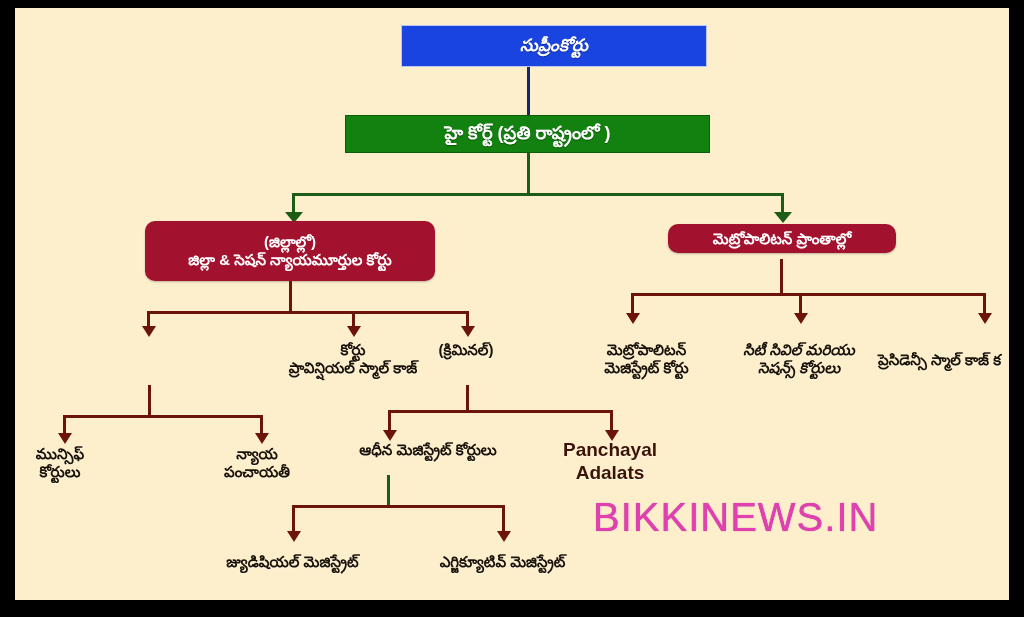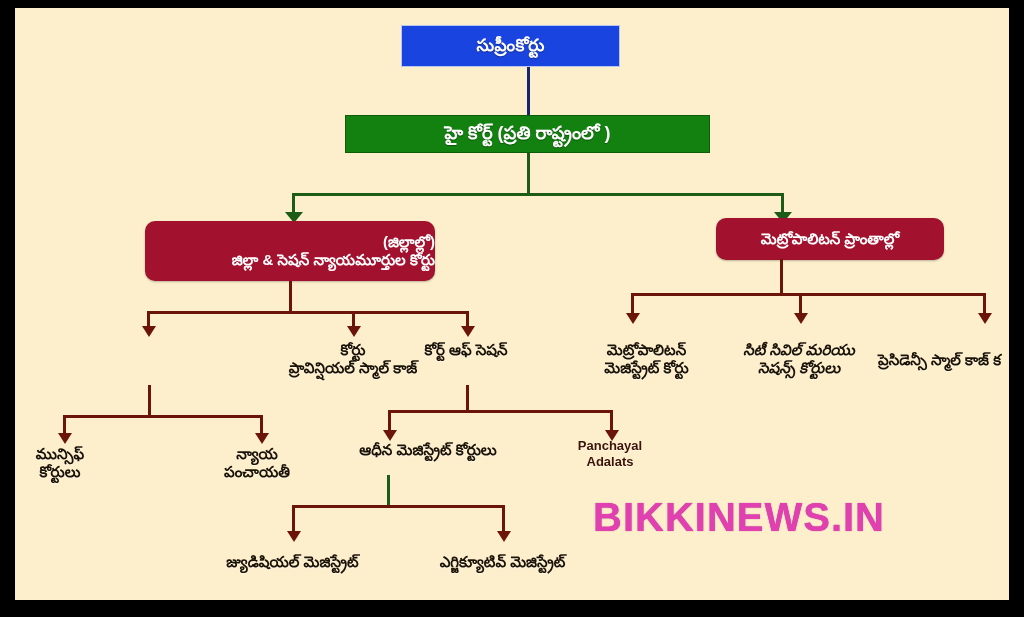"సుప్రీంకోర్టు" div.box { font-style: none -> italic; width: 219px -> 306px }
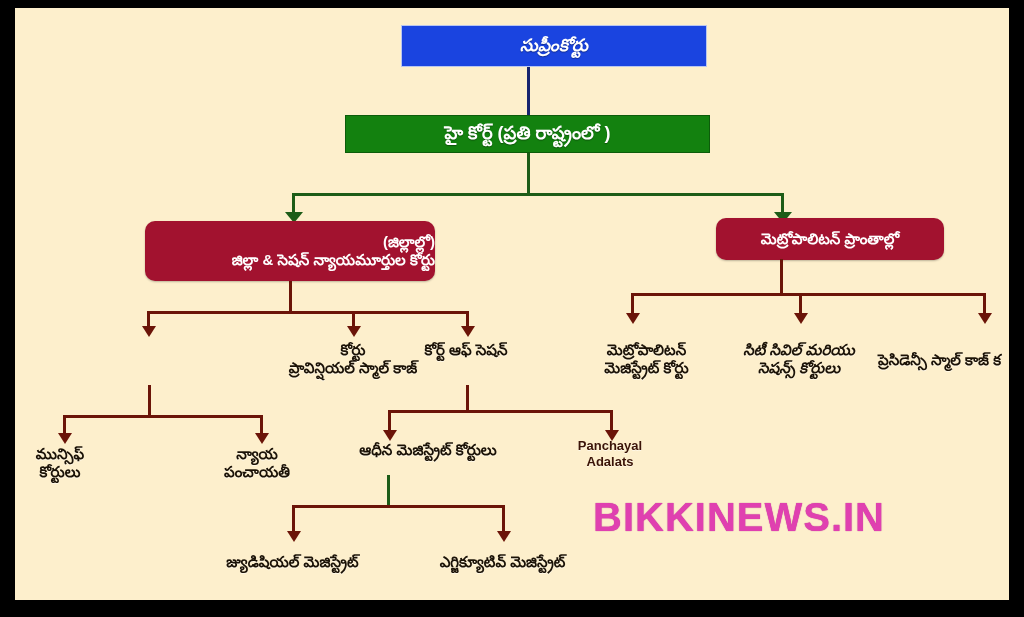"(జిల్లాల్లో)" div.box { align-items: flex-end -> none }
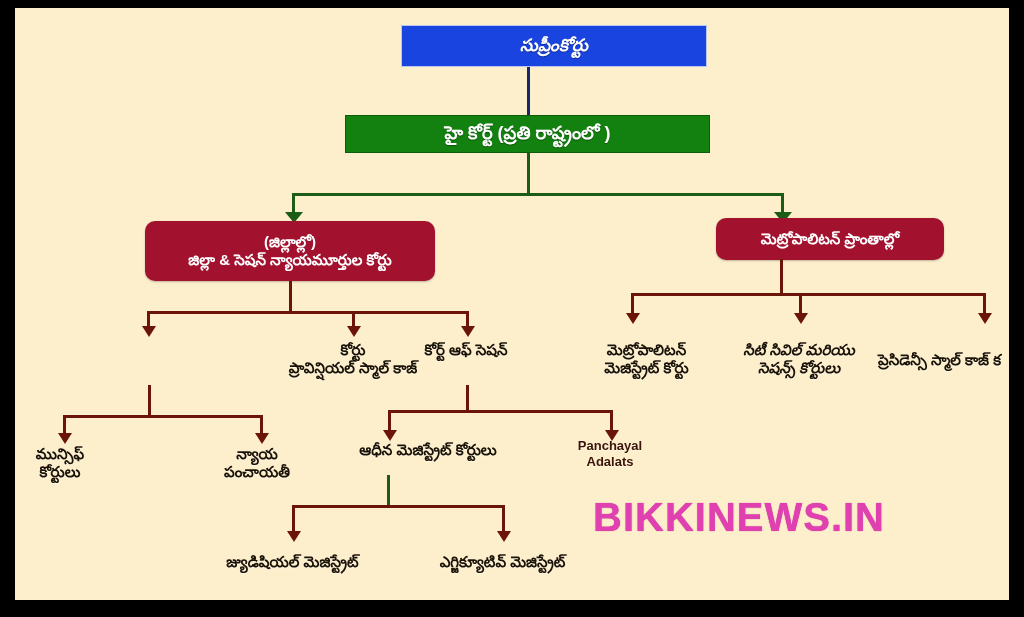"మెట్రోపాలిటన్ ప్రాంతాల్లో" div.box { height: 42px -> 29px; margin-left: 48px -> none; top: 210px -> 216px }
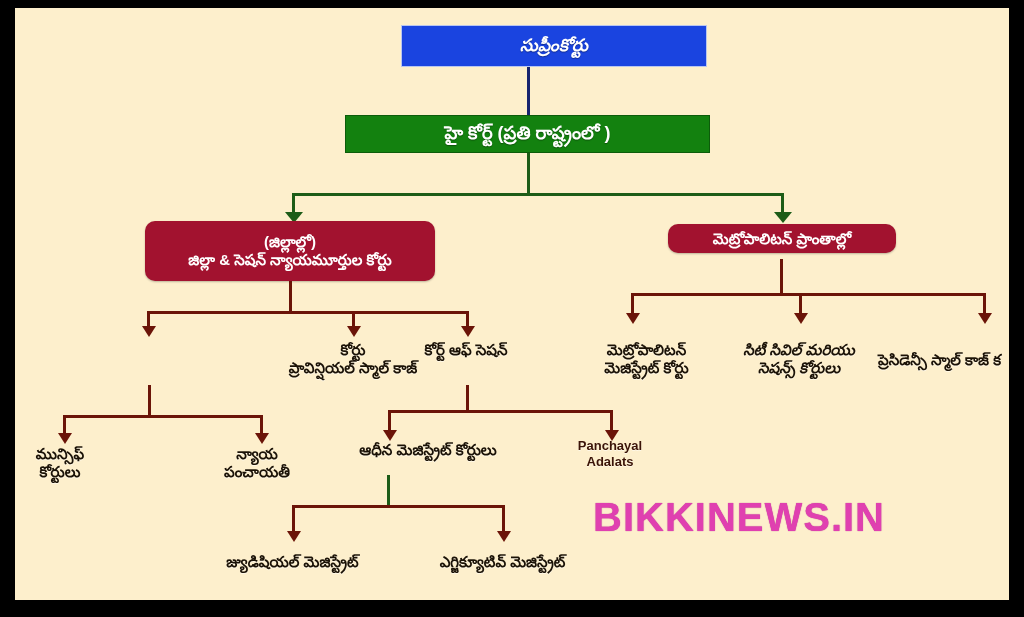"(క్రిమినల్)" div { html: none -> <div>(క్రిమినల్)</div> }
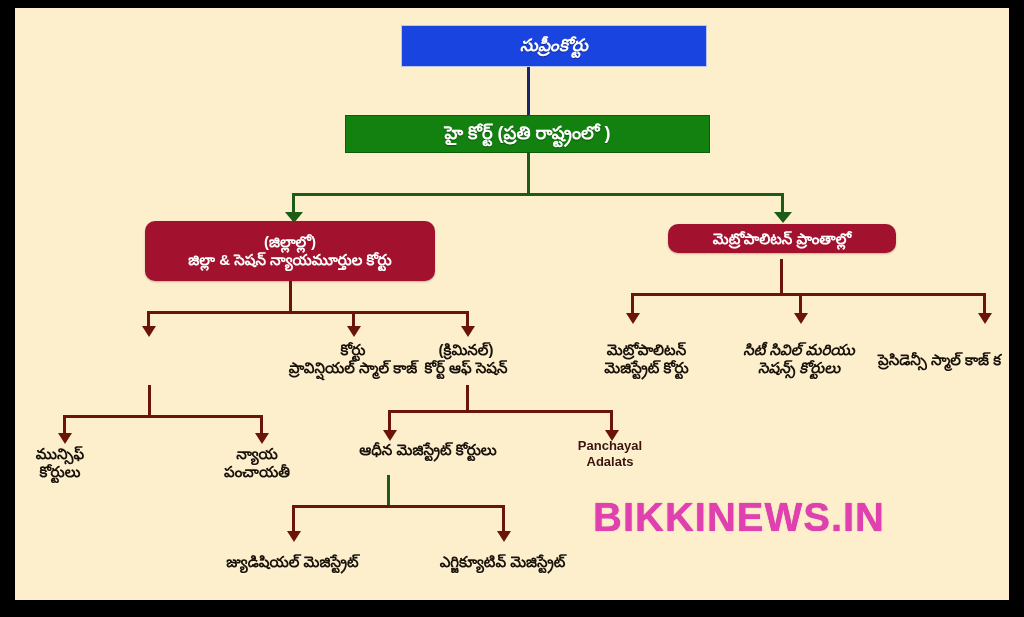"కోర్ట్ ఆఫ్ సెషన్" div { html: <div>కోర్ట్ ఆఫ్ సెషన్</div> -> none }
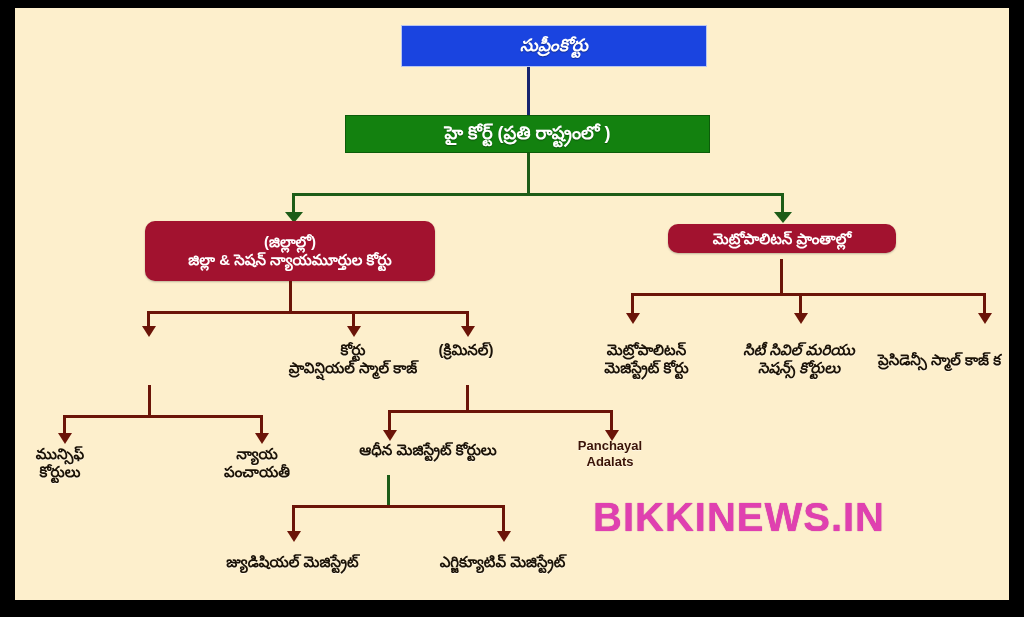"Panchayal" .leaf.en { font-size: 13px -> 19px }
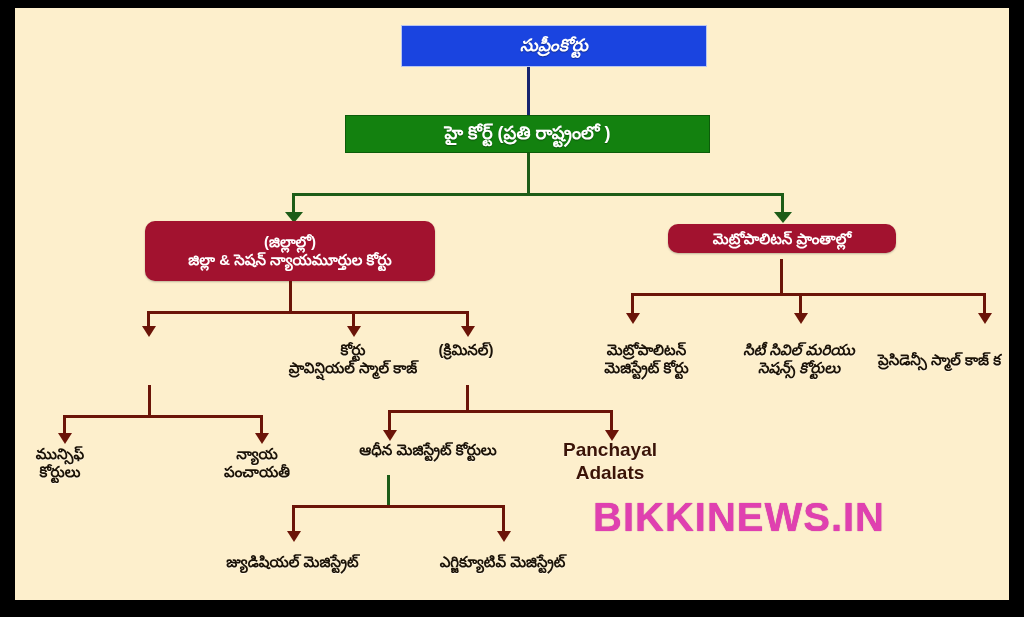"BIKKINEWS.IN" div { font-weight: bold -> none }
